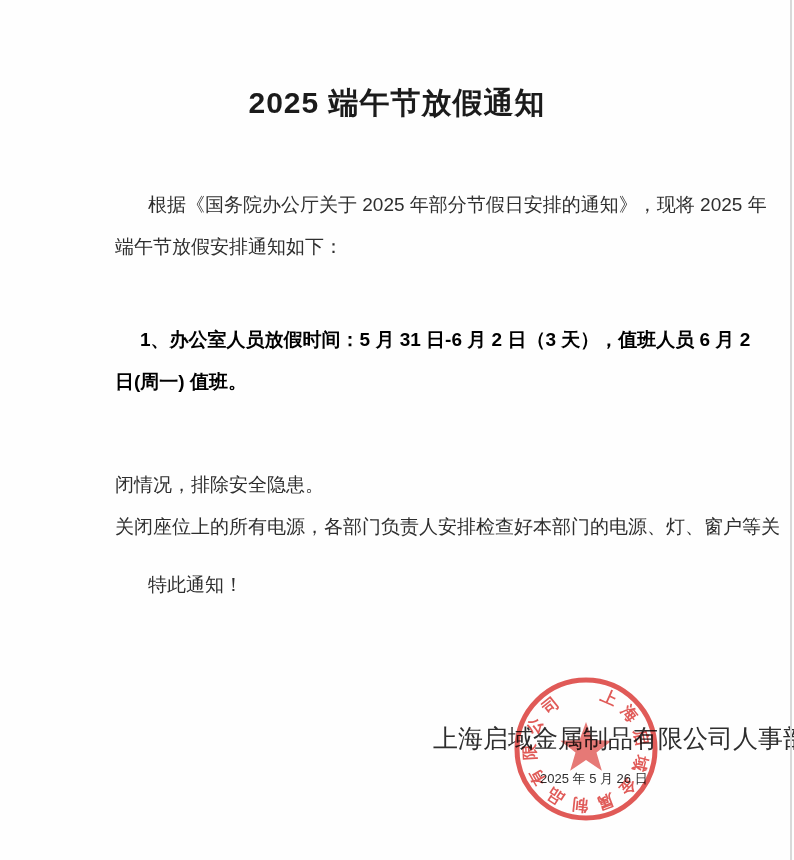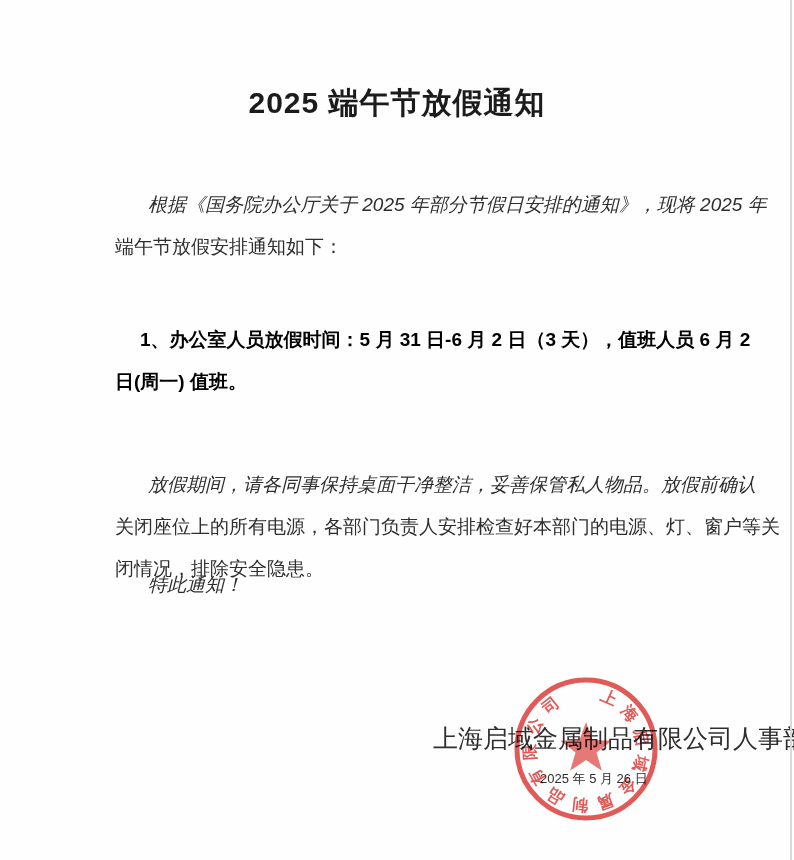"根据《国务院办公厅关于 2025 年部分节假日安排的通知》，现将 2025 年" .indent { font-style: italic -> none }
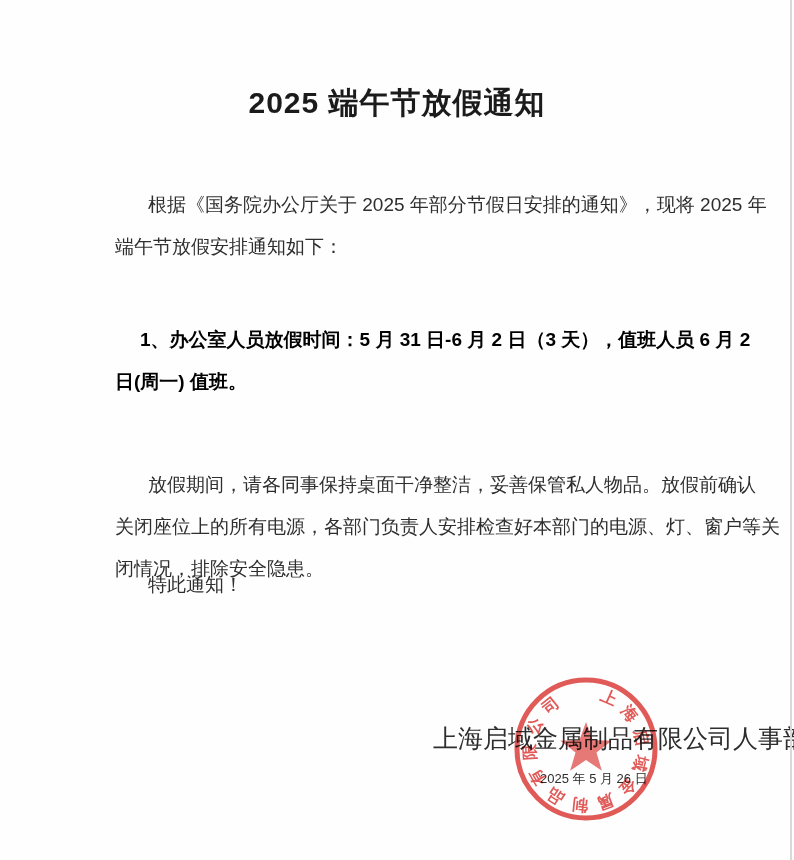"放假期间，请各同事保持桌面干净整洁，妥善保管私人物品。放假前确认" div.line { html: <div>放假期间，请各同事保持桌面干净整洁，妥善保管私人物品。放假前确认</div> -> none }
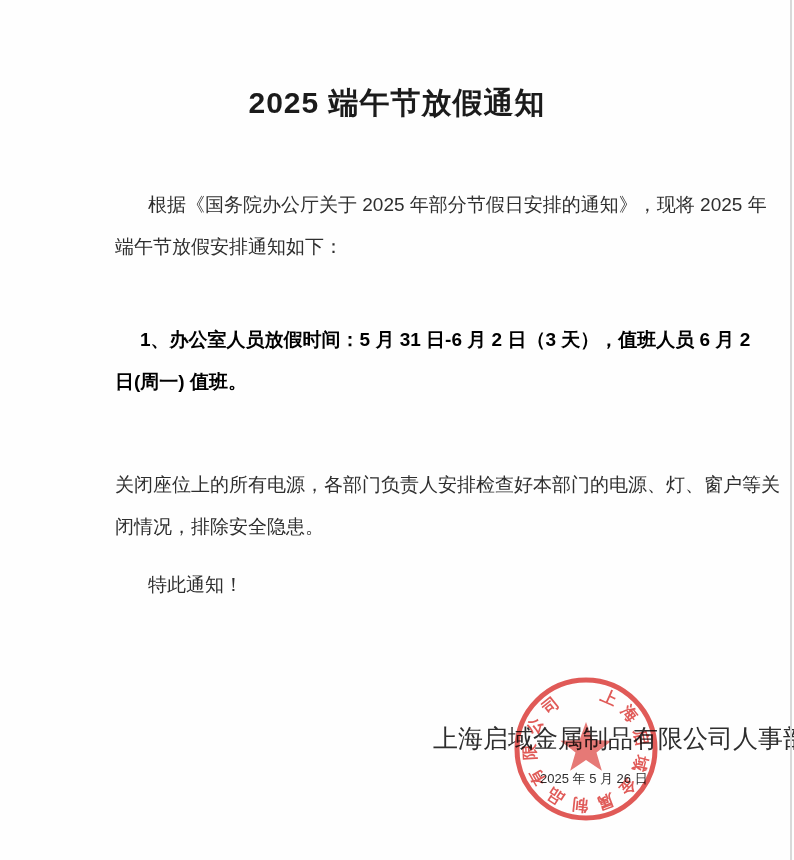"关闭座位上的所有电源，各部门负责人安排检查好本部门的电源、灯、窗户等关" div.line { order: before "闭情况，排除安全隐患。" -> after "闭情况，排除安全隐患。" }
